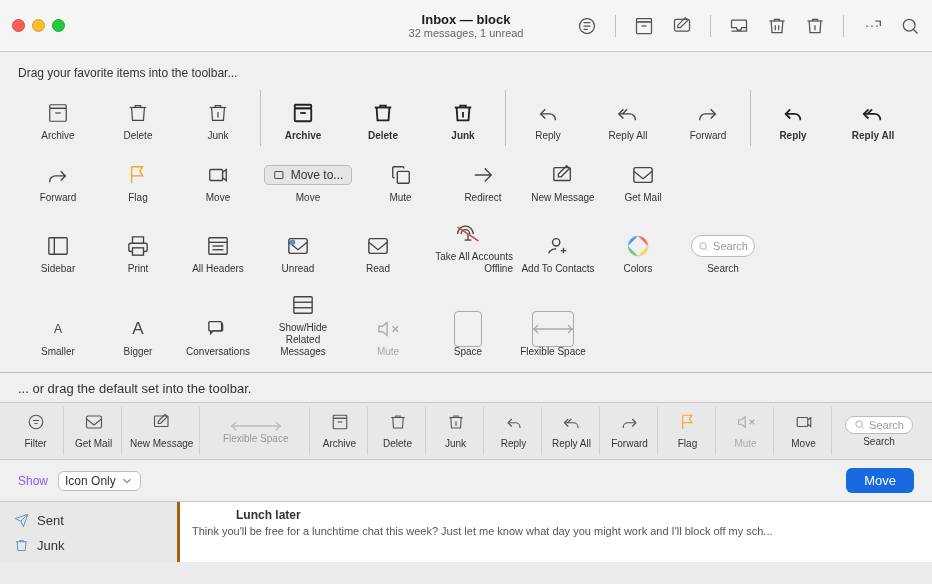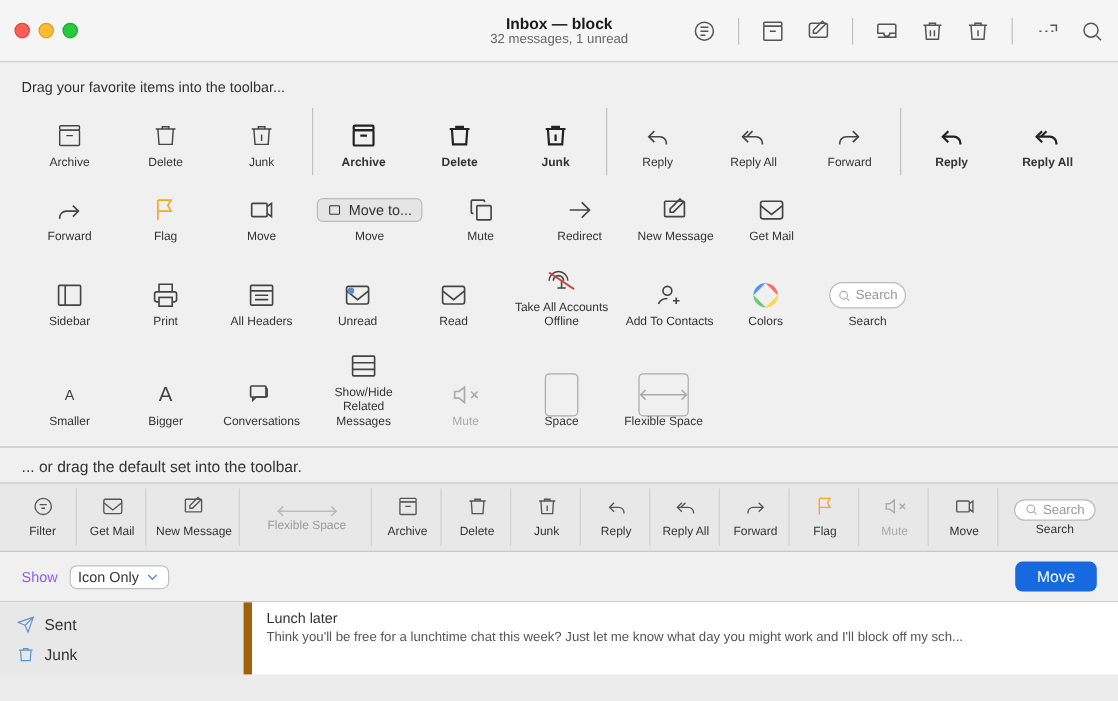"Take All Accounts Offline" span.item-label { text-align: center -> right }
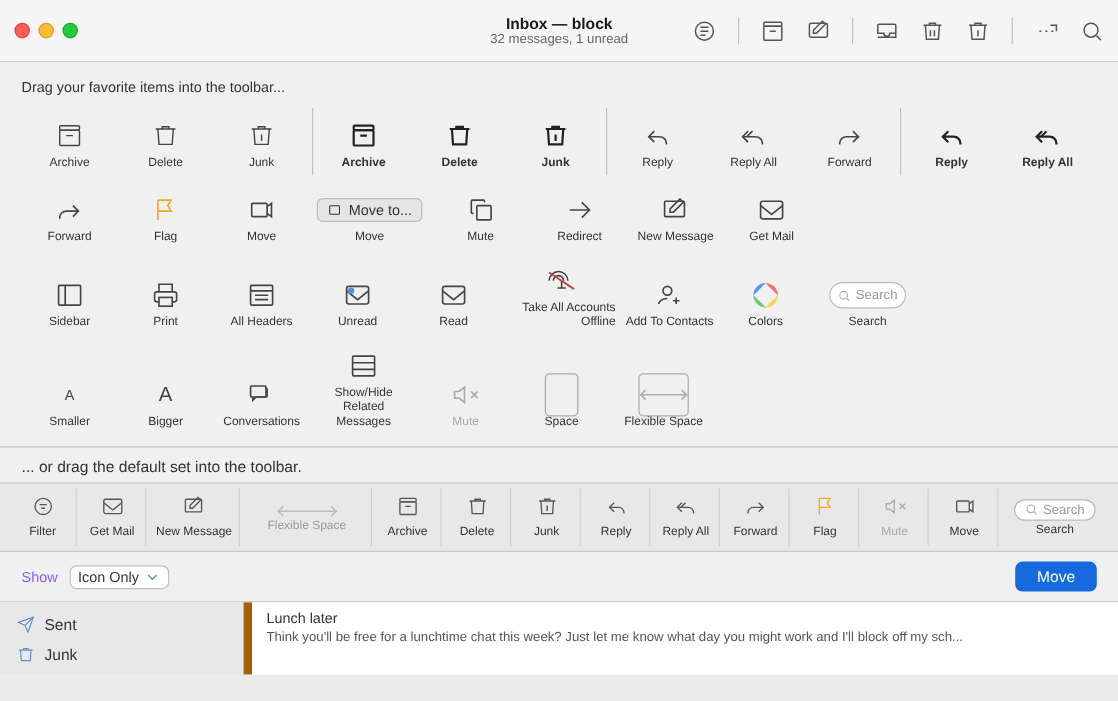"Sent" .sidebar-left { border-right: 7px solid #a16207 -> 3px solid #a16207; width: 210px -> 180px }
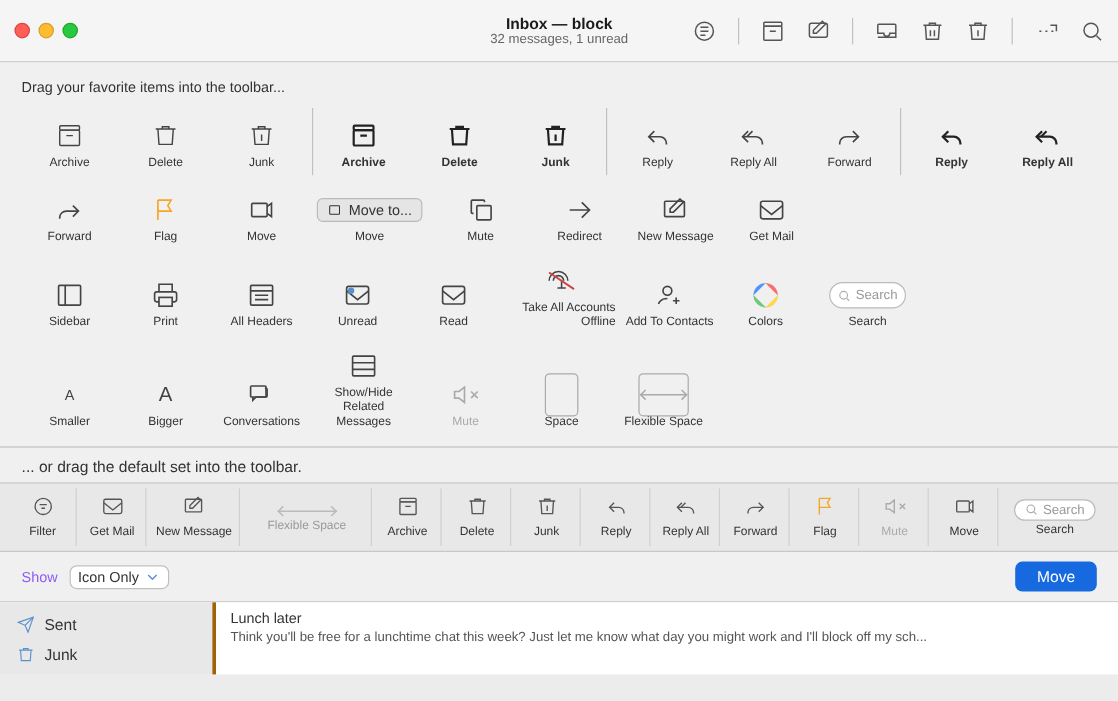"Lunch later" .mail-subject { font-weight: 400 -> 700; margin-left: none -> 44px }
